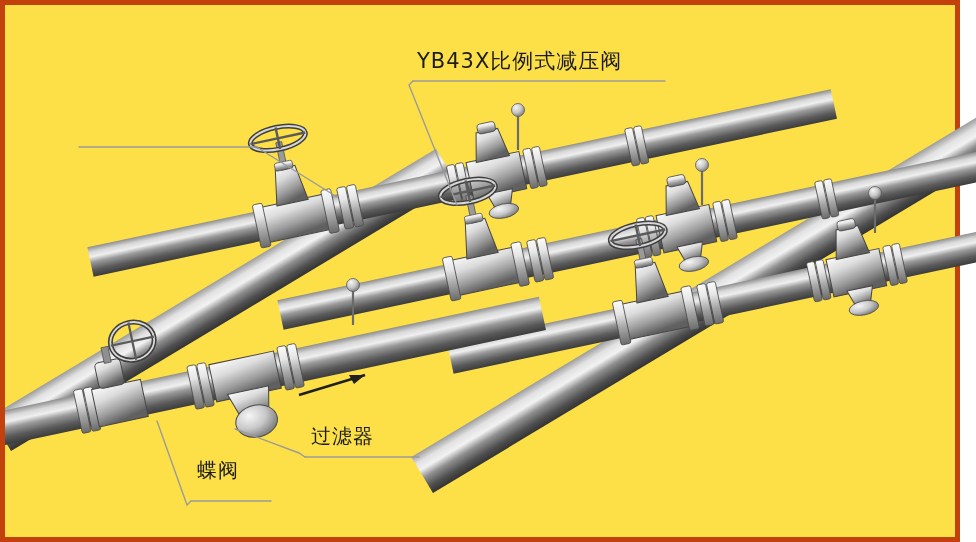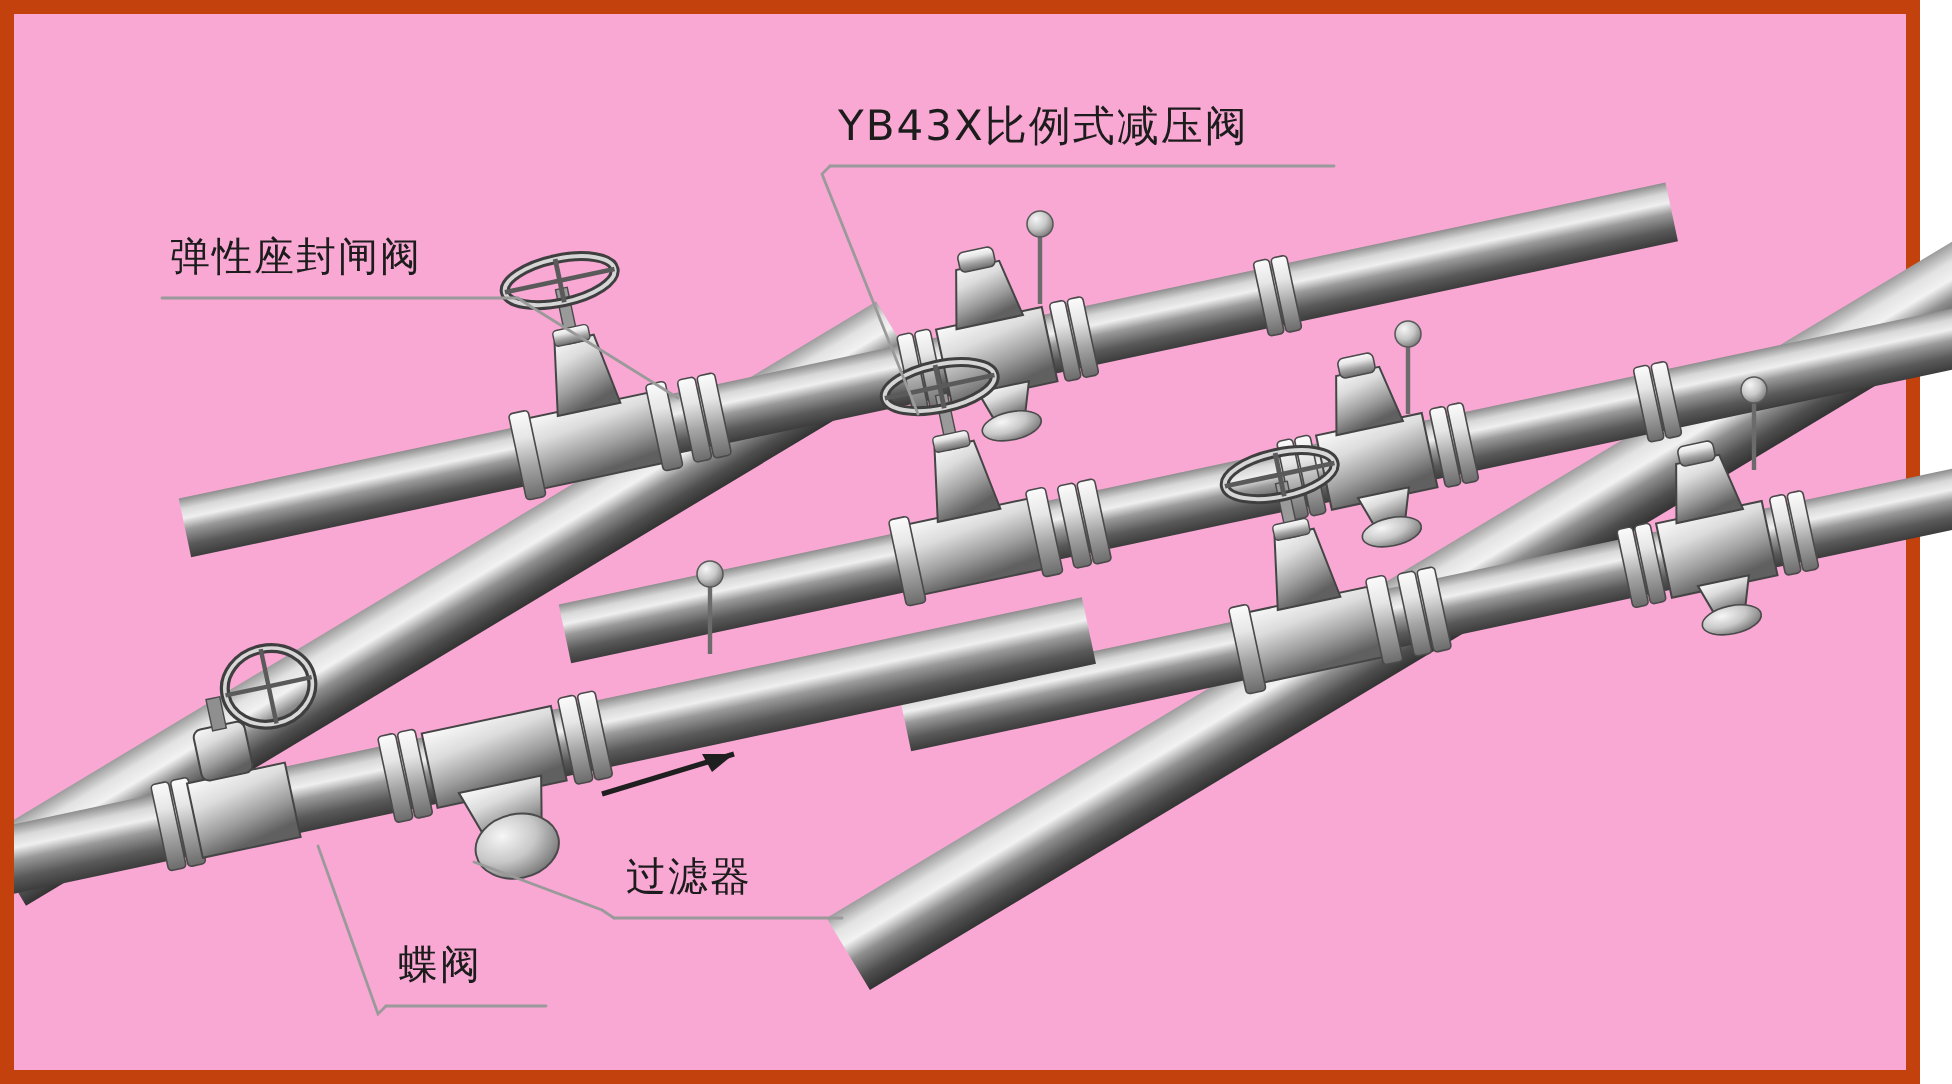"YB43X比例式减压阀" #stage { background: #f9a8d4 -> #fde047; border: 7px solid #c2410c -> 5px solid #c2410c }
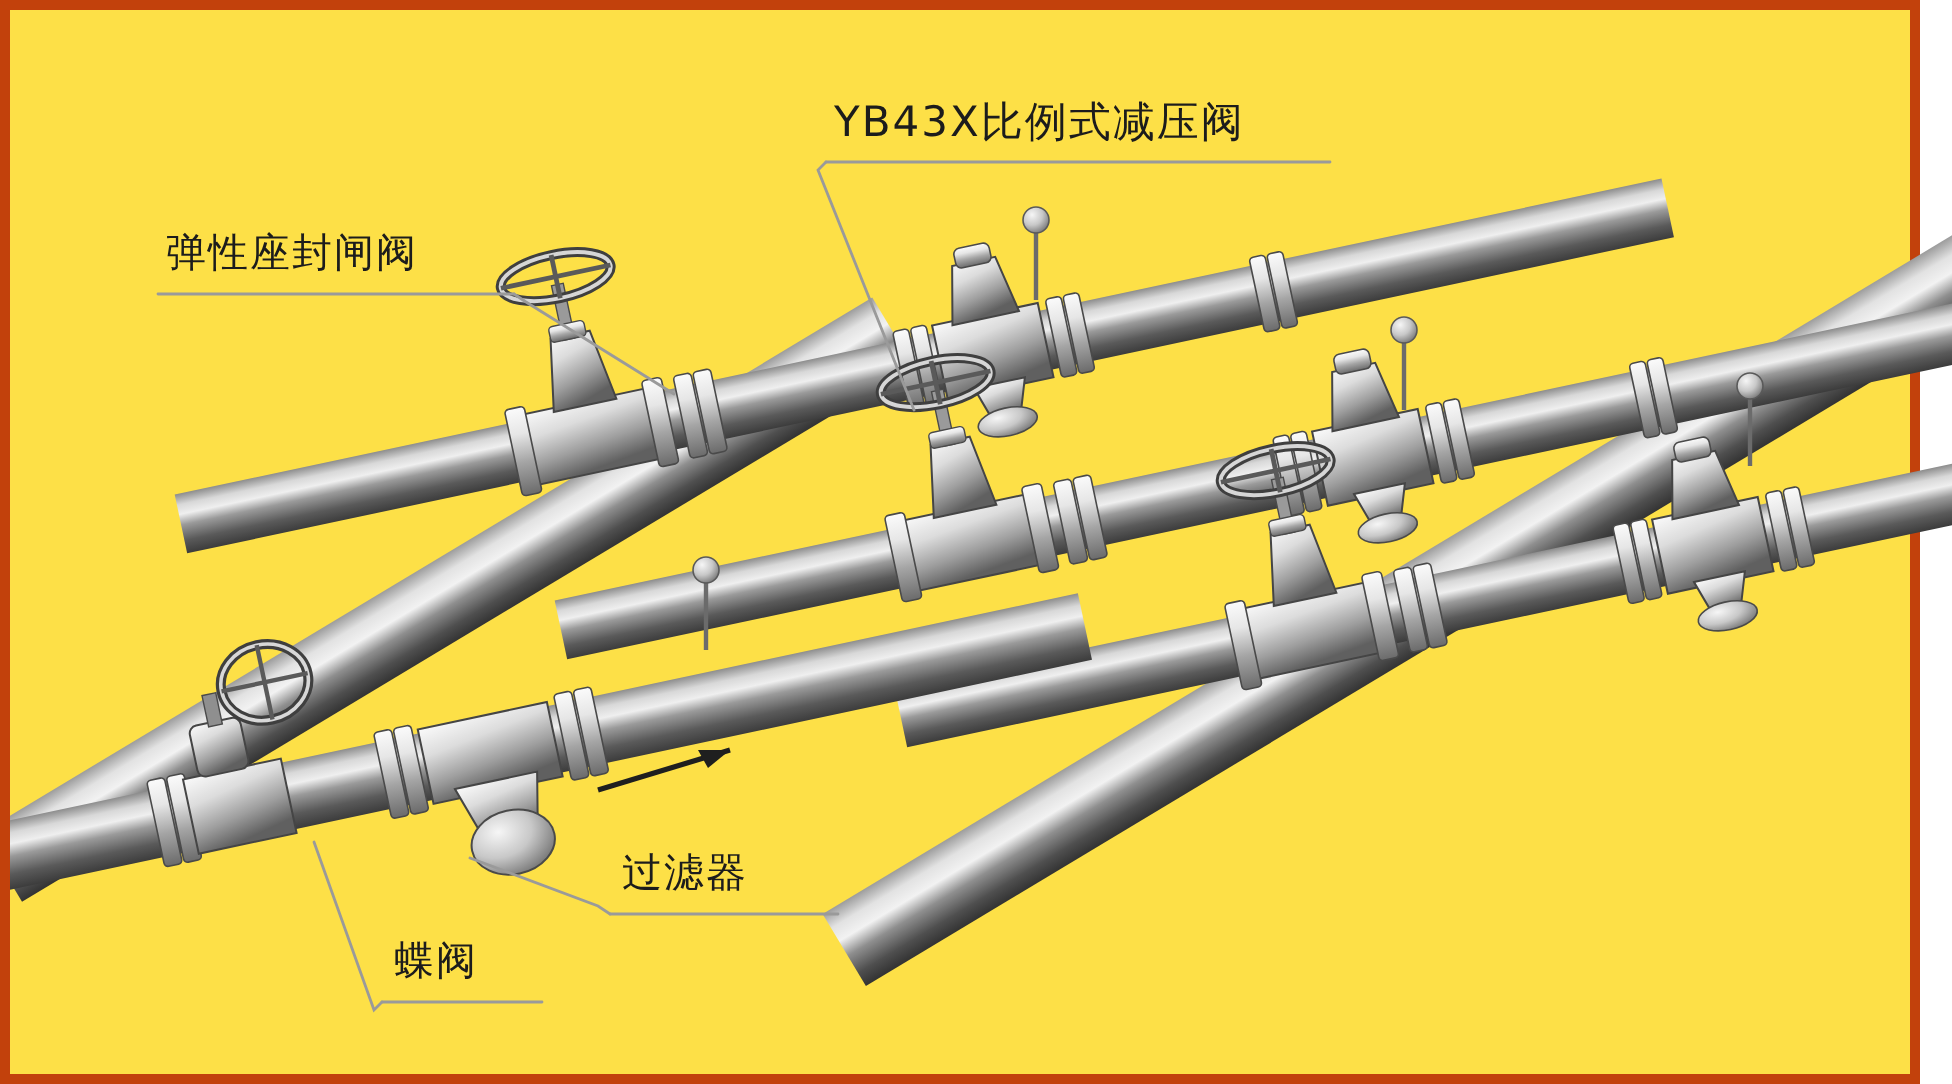"弹性座封闸阀" div.lbl { html: <div>弹性座封闸阀</div> -> none }
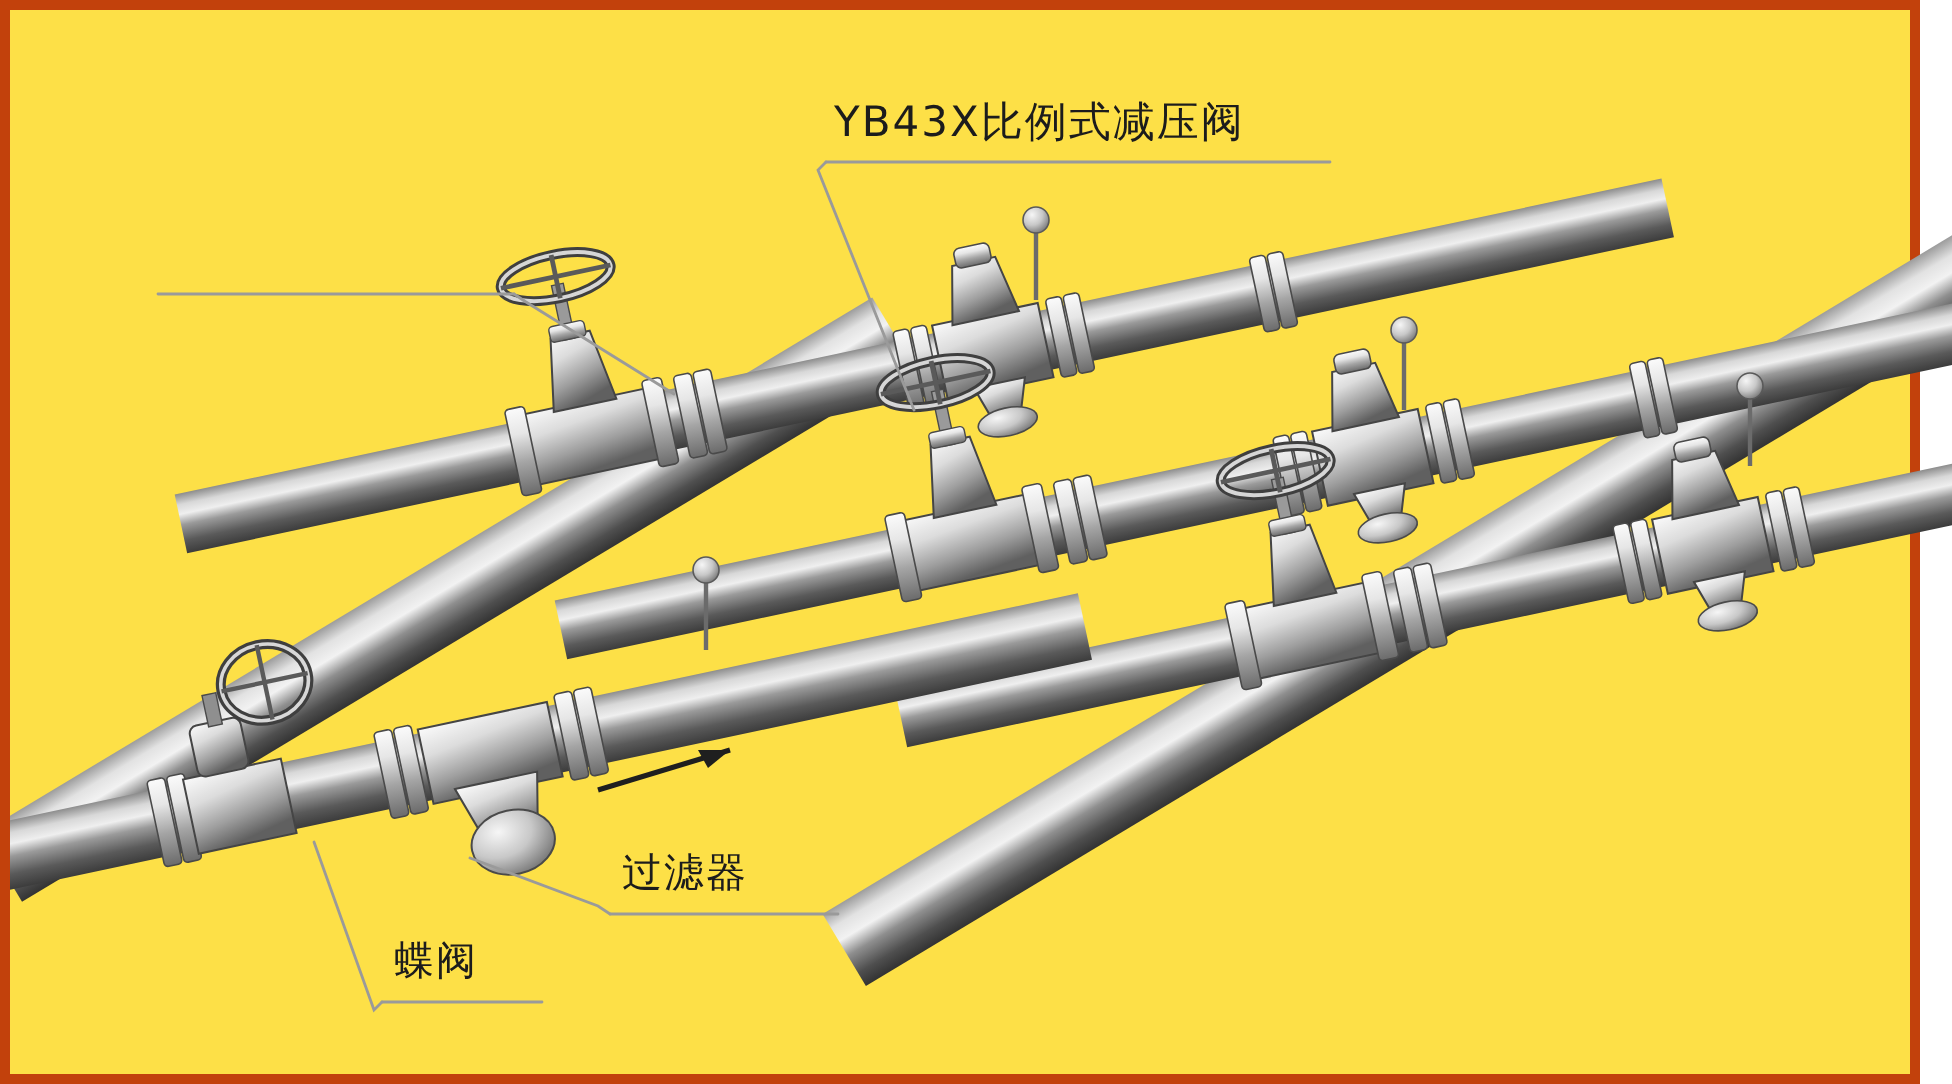"蝶阀" div.lbl { top: 462px -> 452px }
